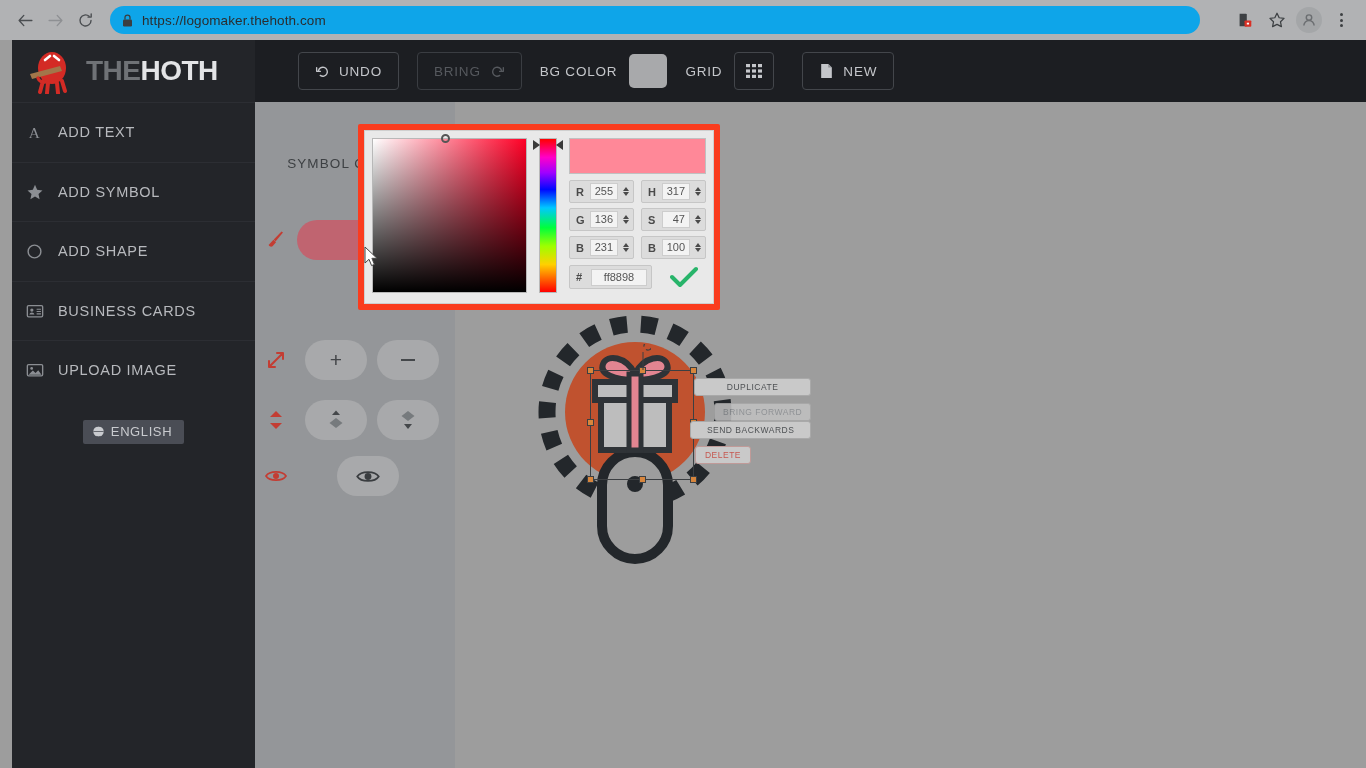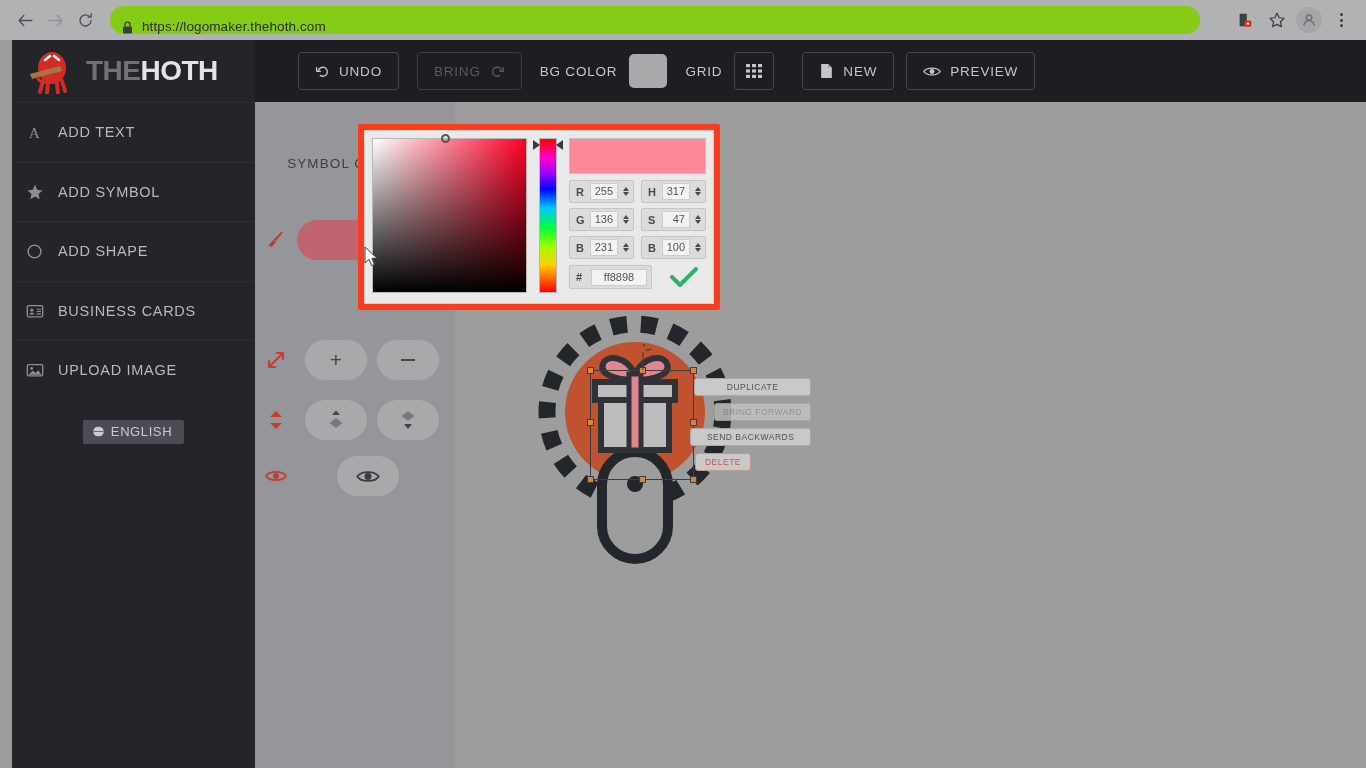"https://logomaker.thehoth.com" .omnibox { align-items: flex-end -> center; background: #84cc16 -> #0ea5e9 }
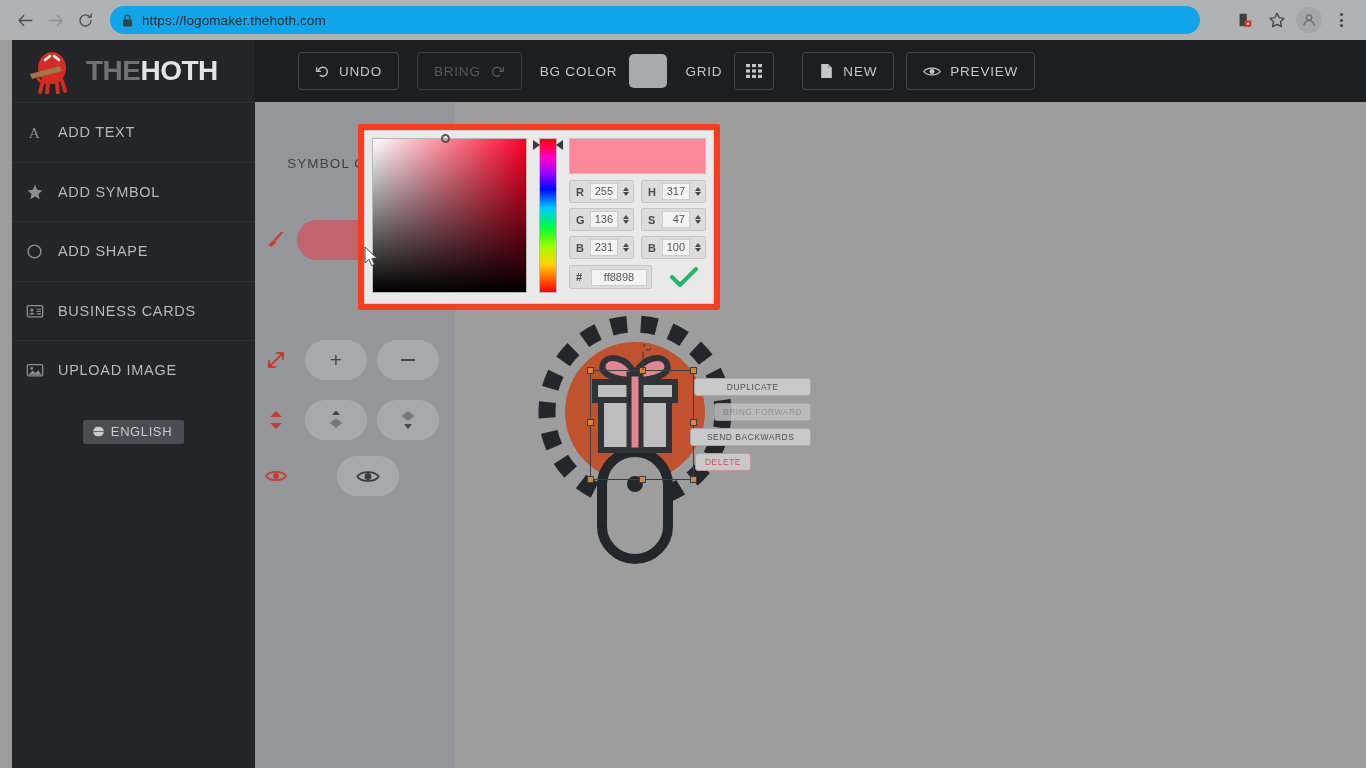"PREVIEW" div.tb-btn { html: <div> <svg> <path></path> <circle></circle> </svg> <span>PREVIEW</span> </div> -> none }
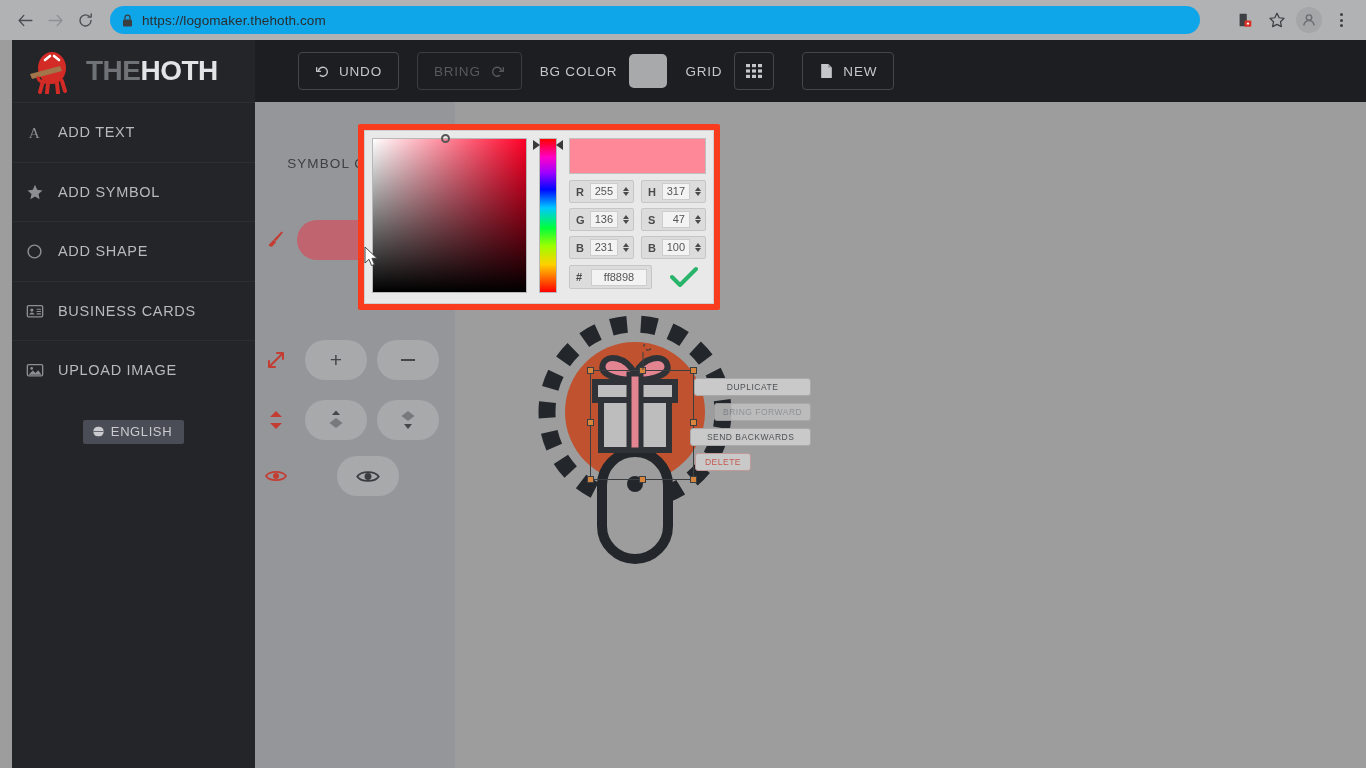"SEND BACKWARDS" div.ctx-item { margin-top: 7px -> none }
